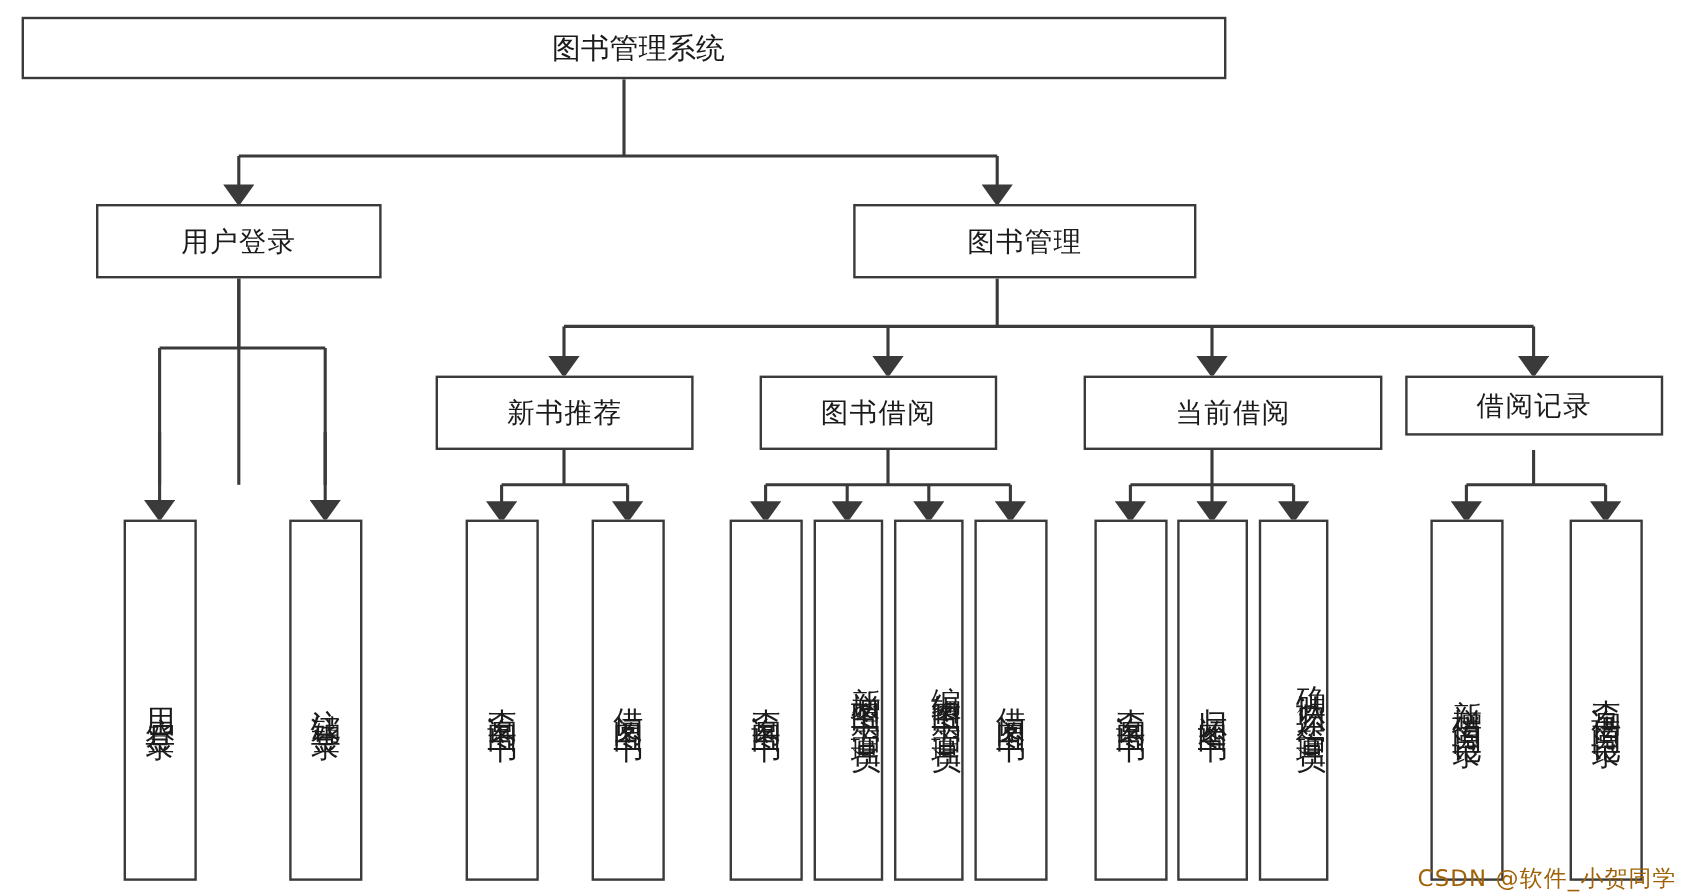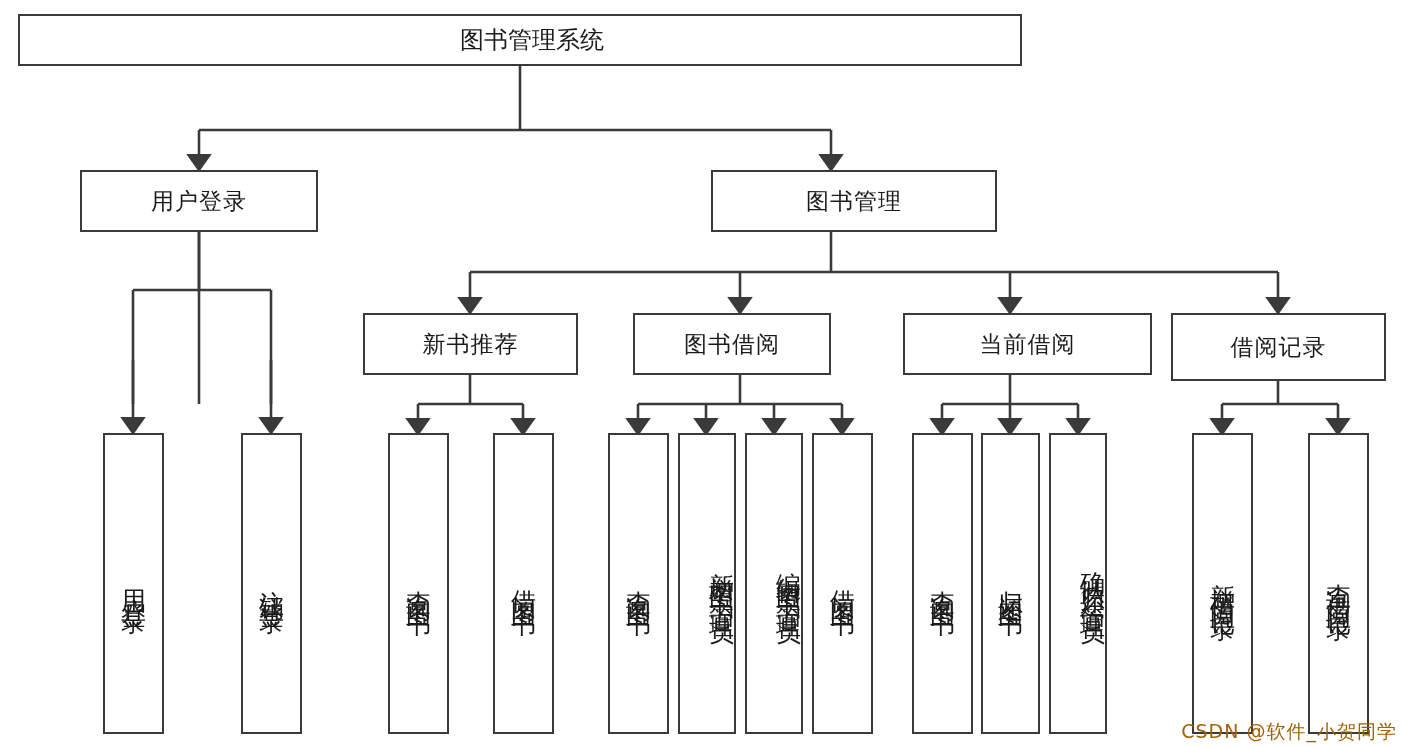"借阅记录" div.node { height: 68px -> 50px }
